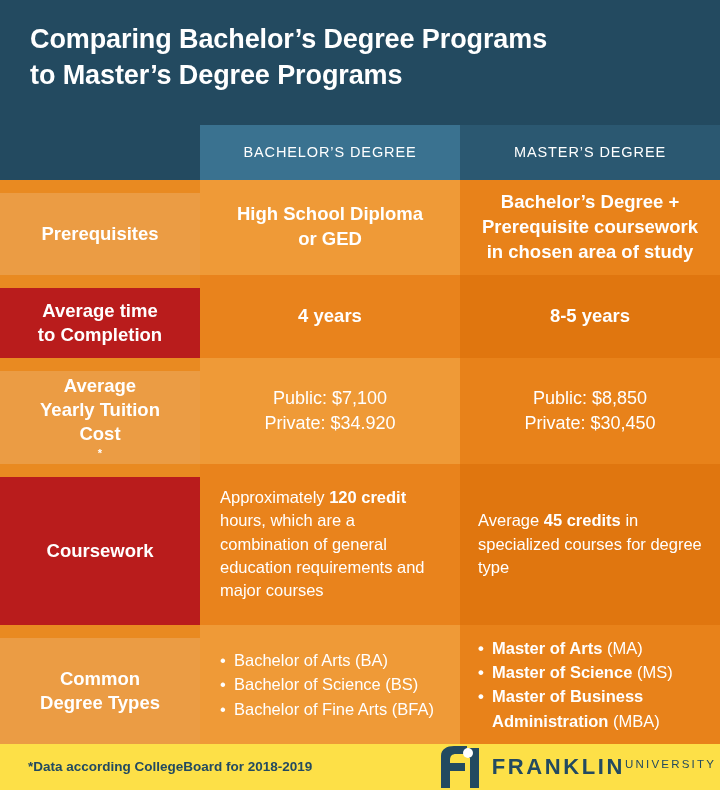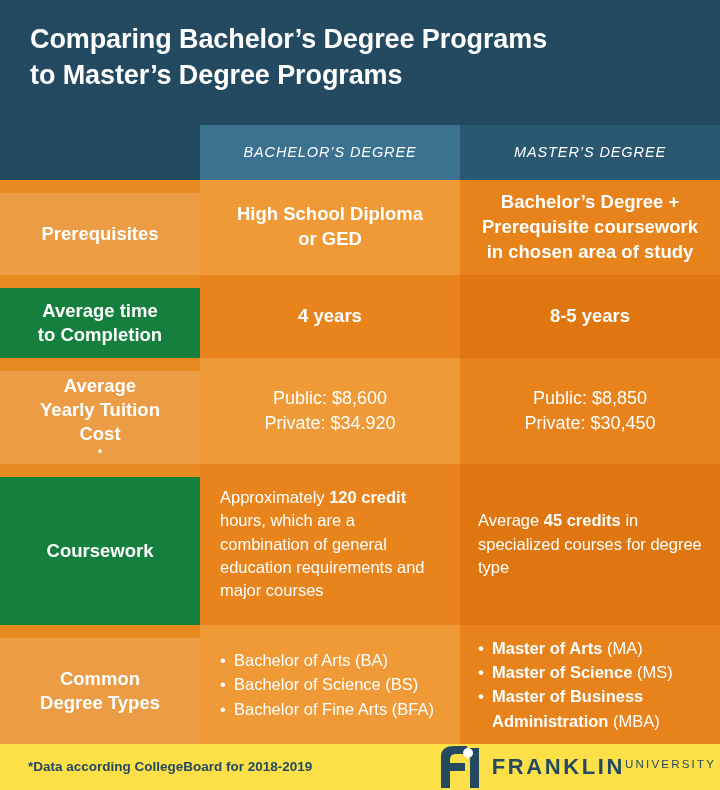"BACHELOR’S DEGREE" .head-row { font-style: italic -> none }
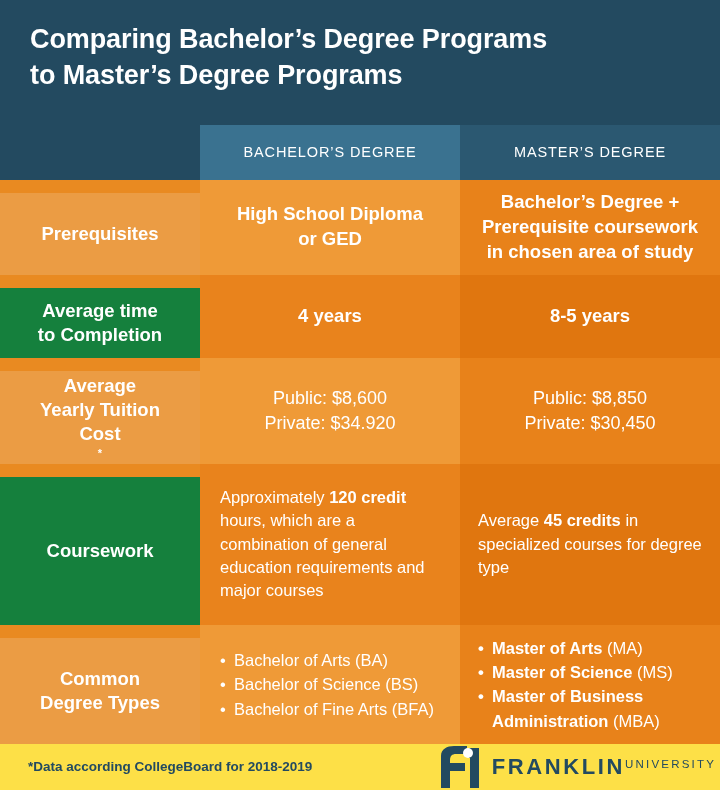"Average time" .r-dark .col0 { background: #15803d -> #b91c1c }
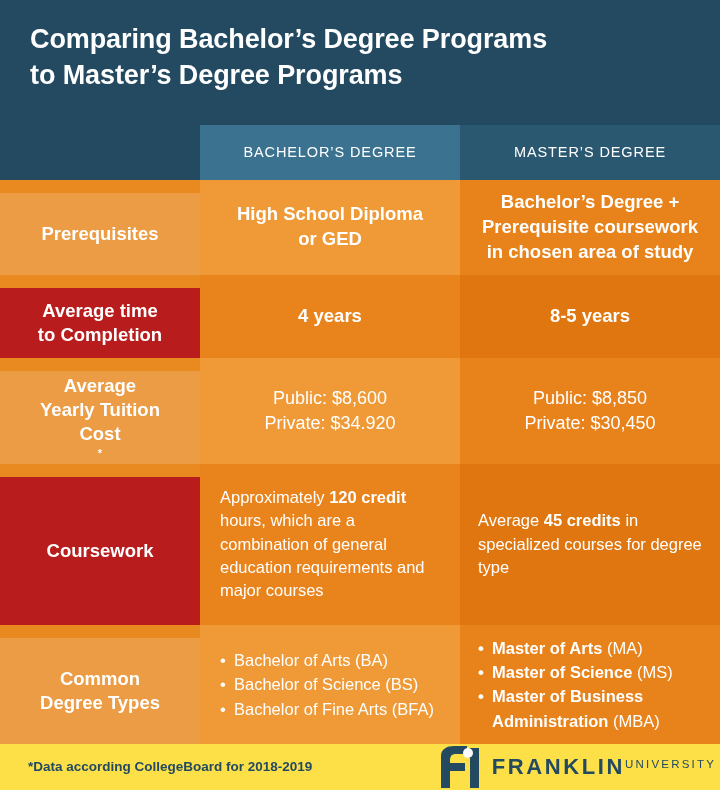"Public: $8,600" div.val-light { text: $8,600 -> $7,100 }
